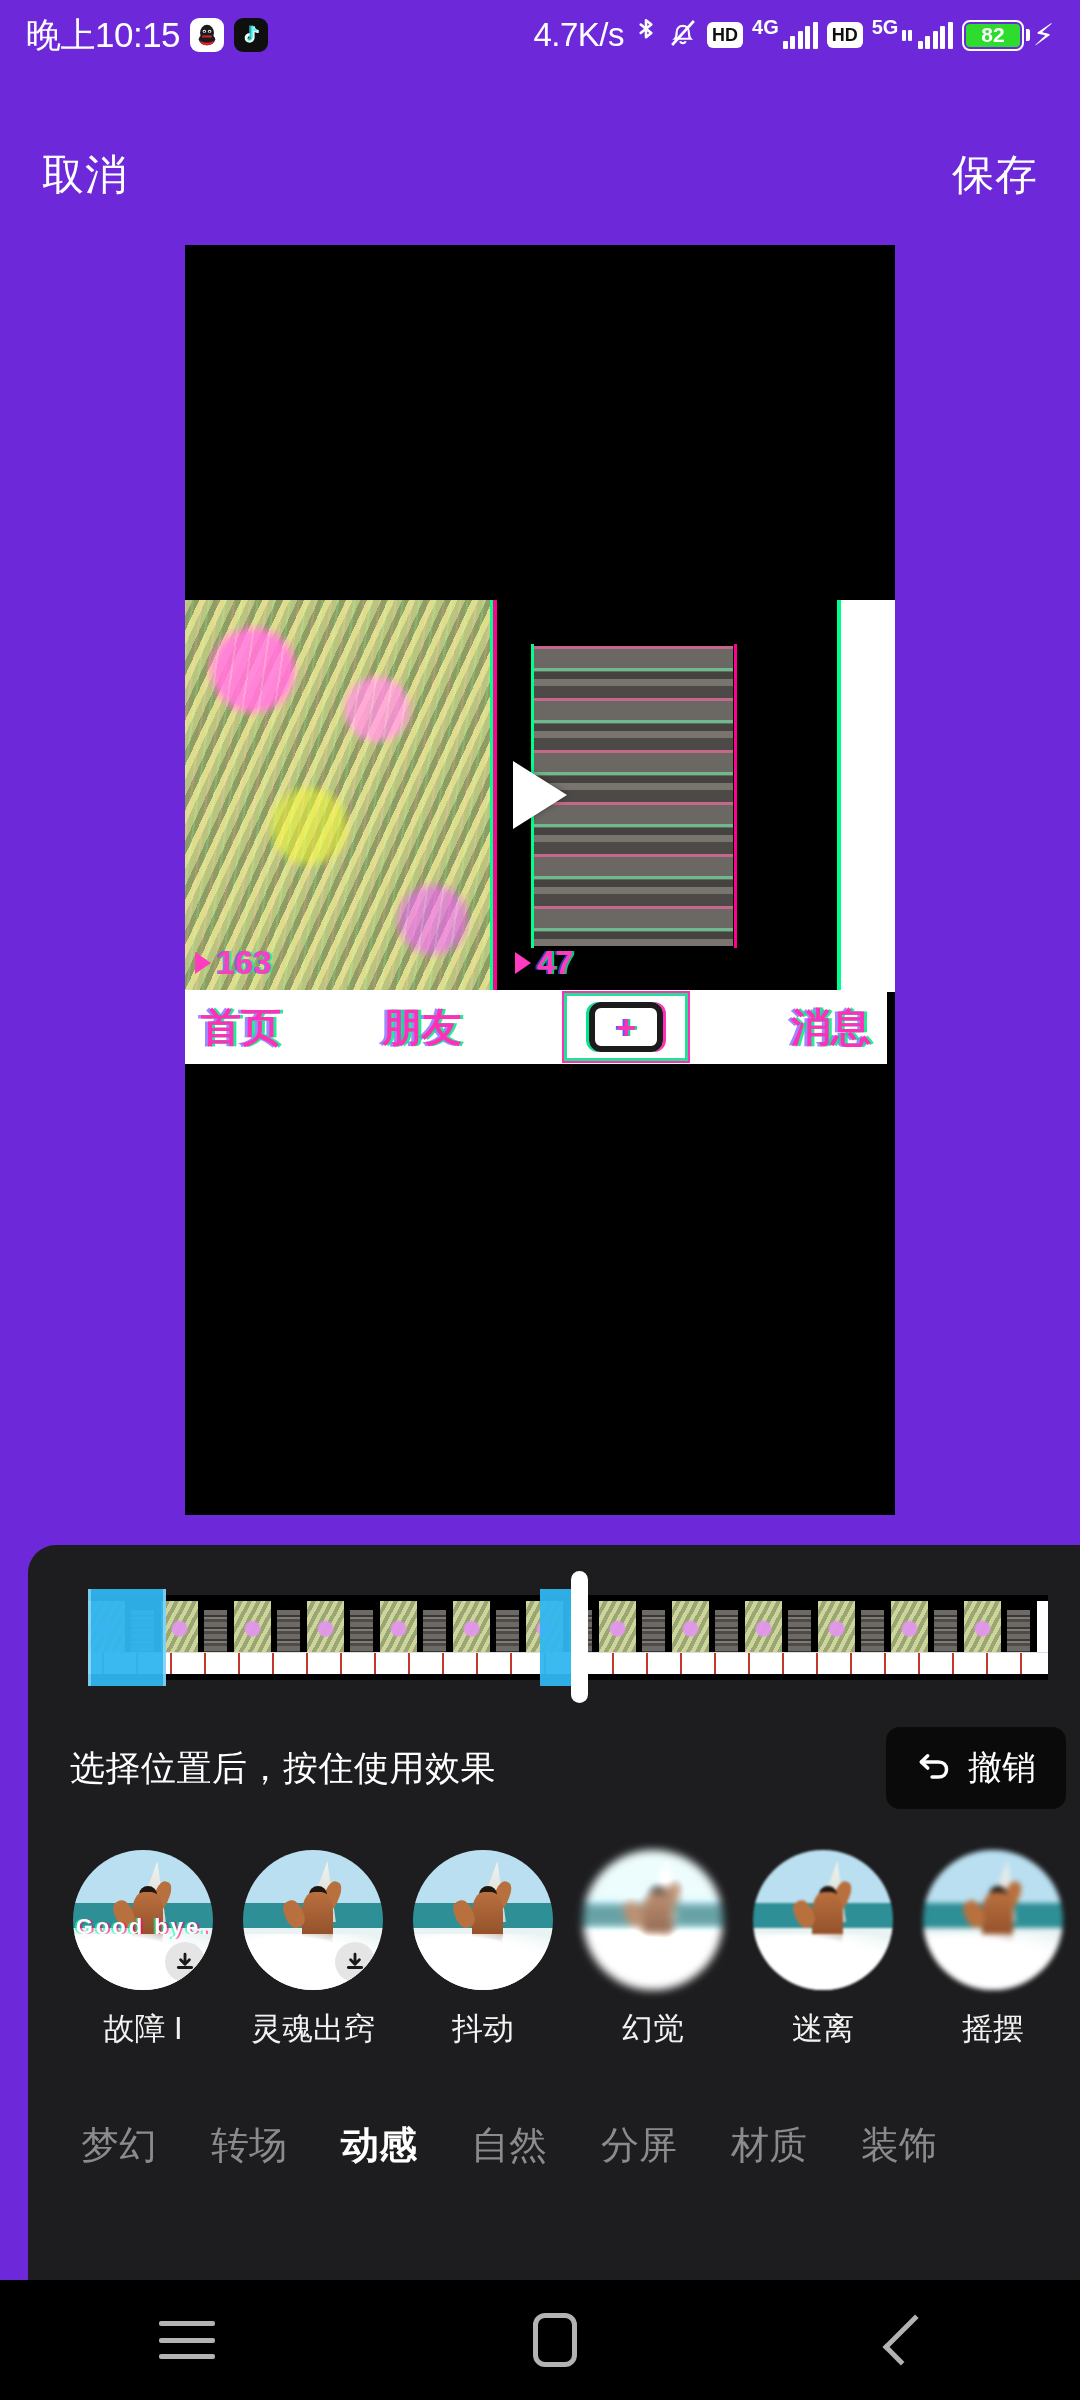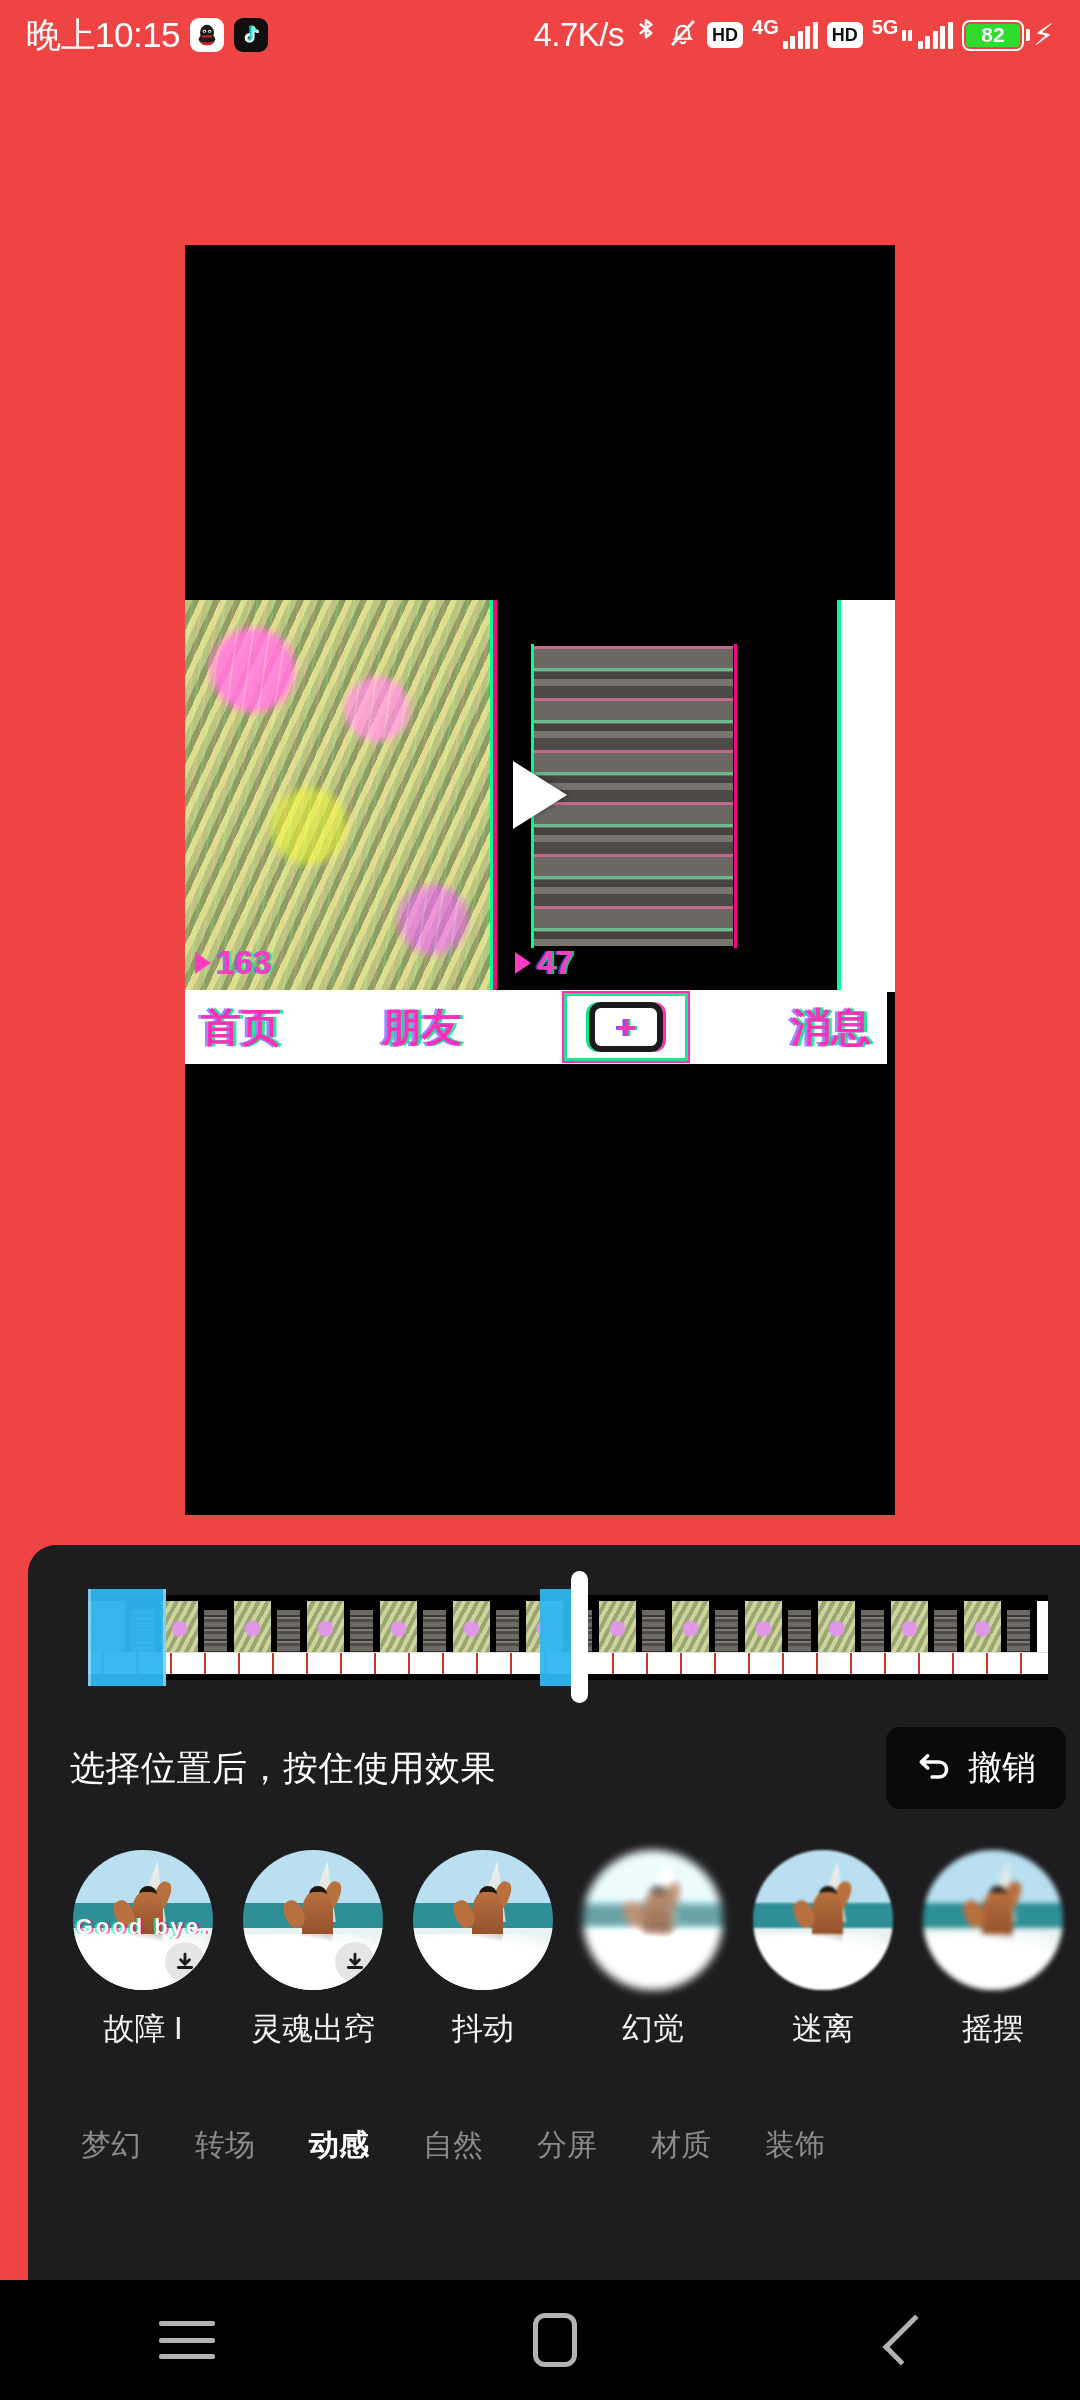"晚上10:15" .screen { background: #ef4444 -> #6d28d9 }
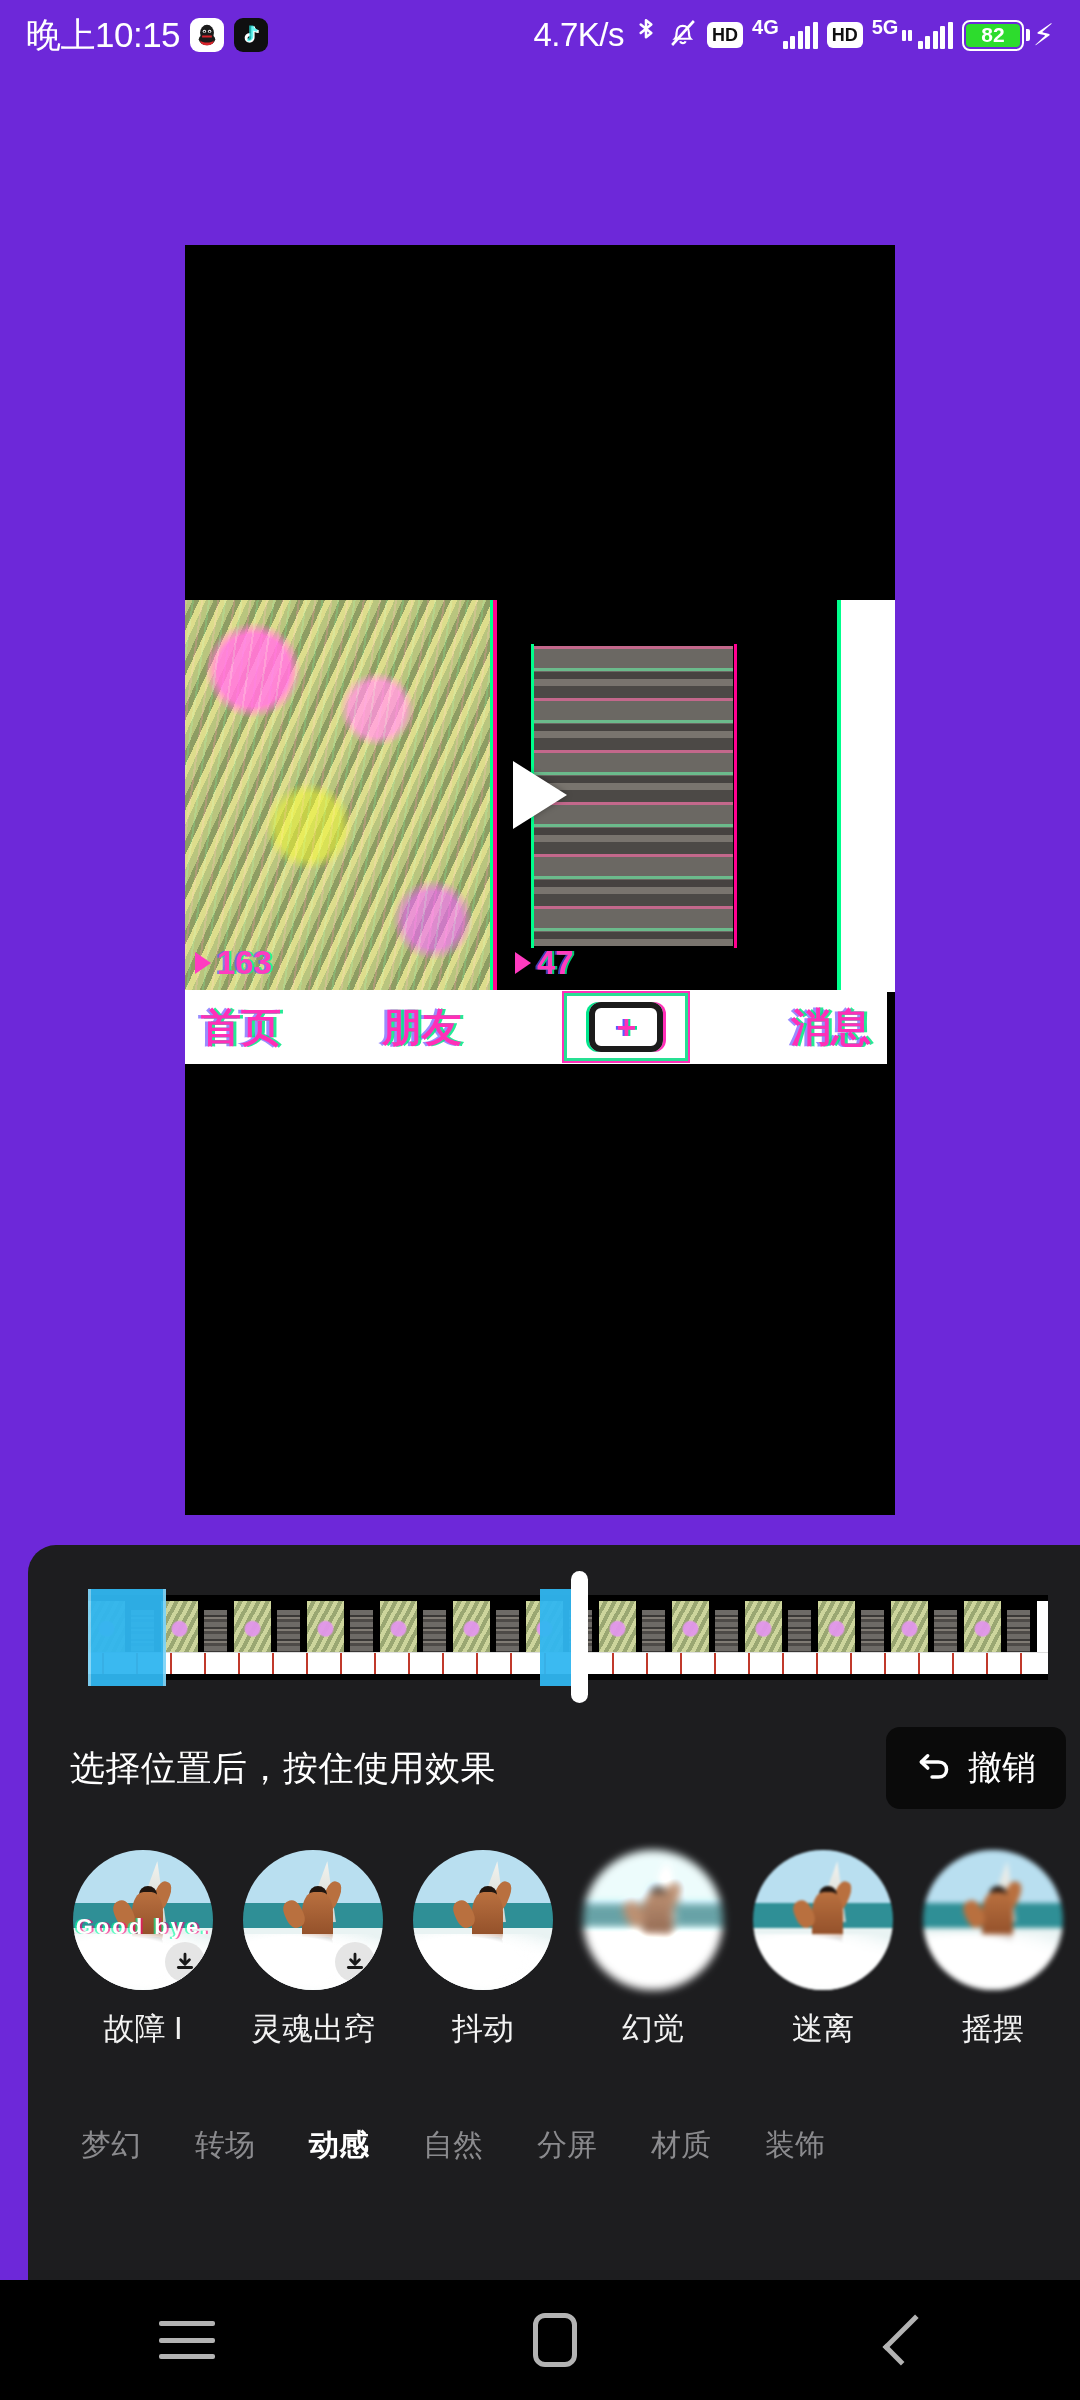"取消" div.topbar { html: none -> <div> <button>取消</button> <button>保存</button> </div> }
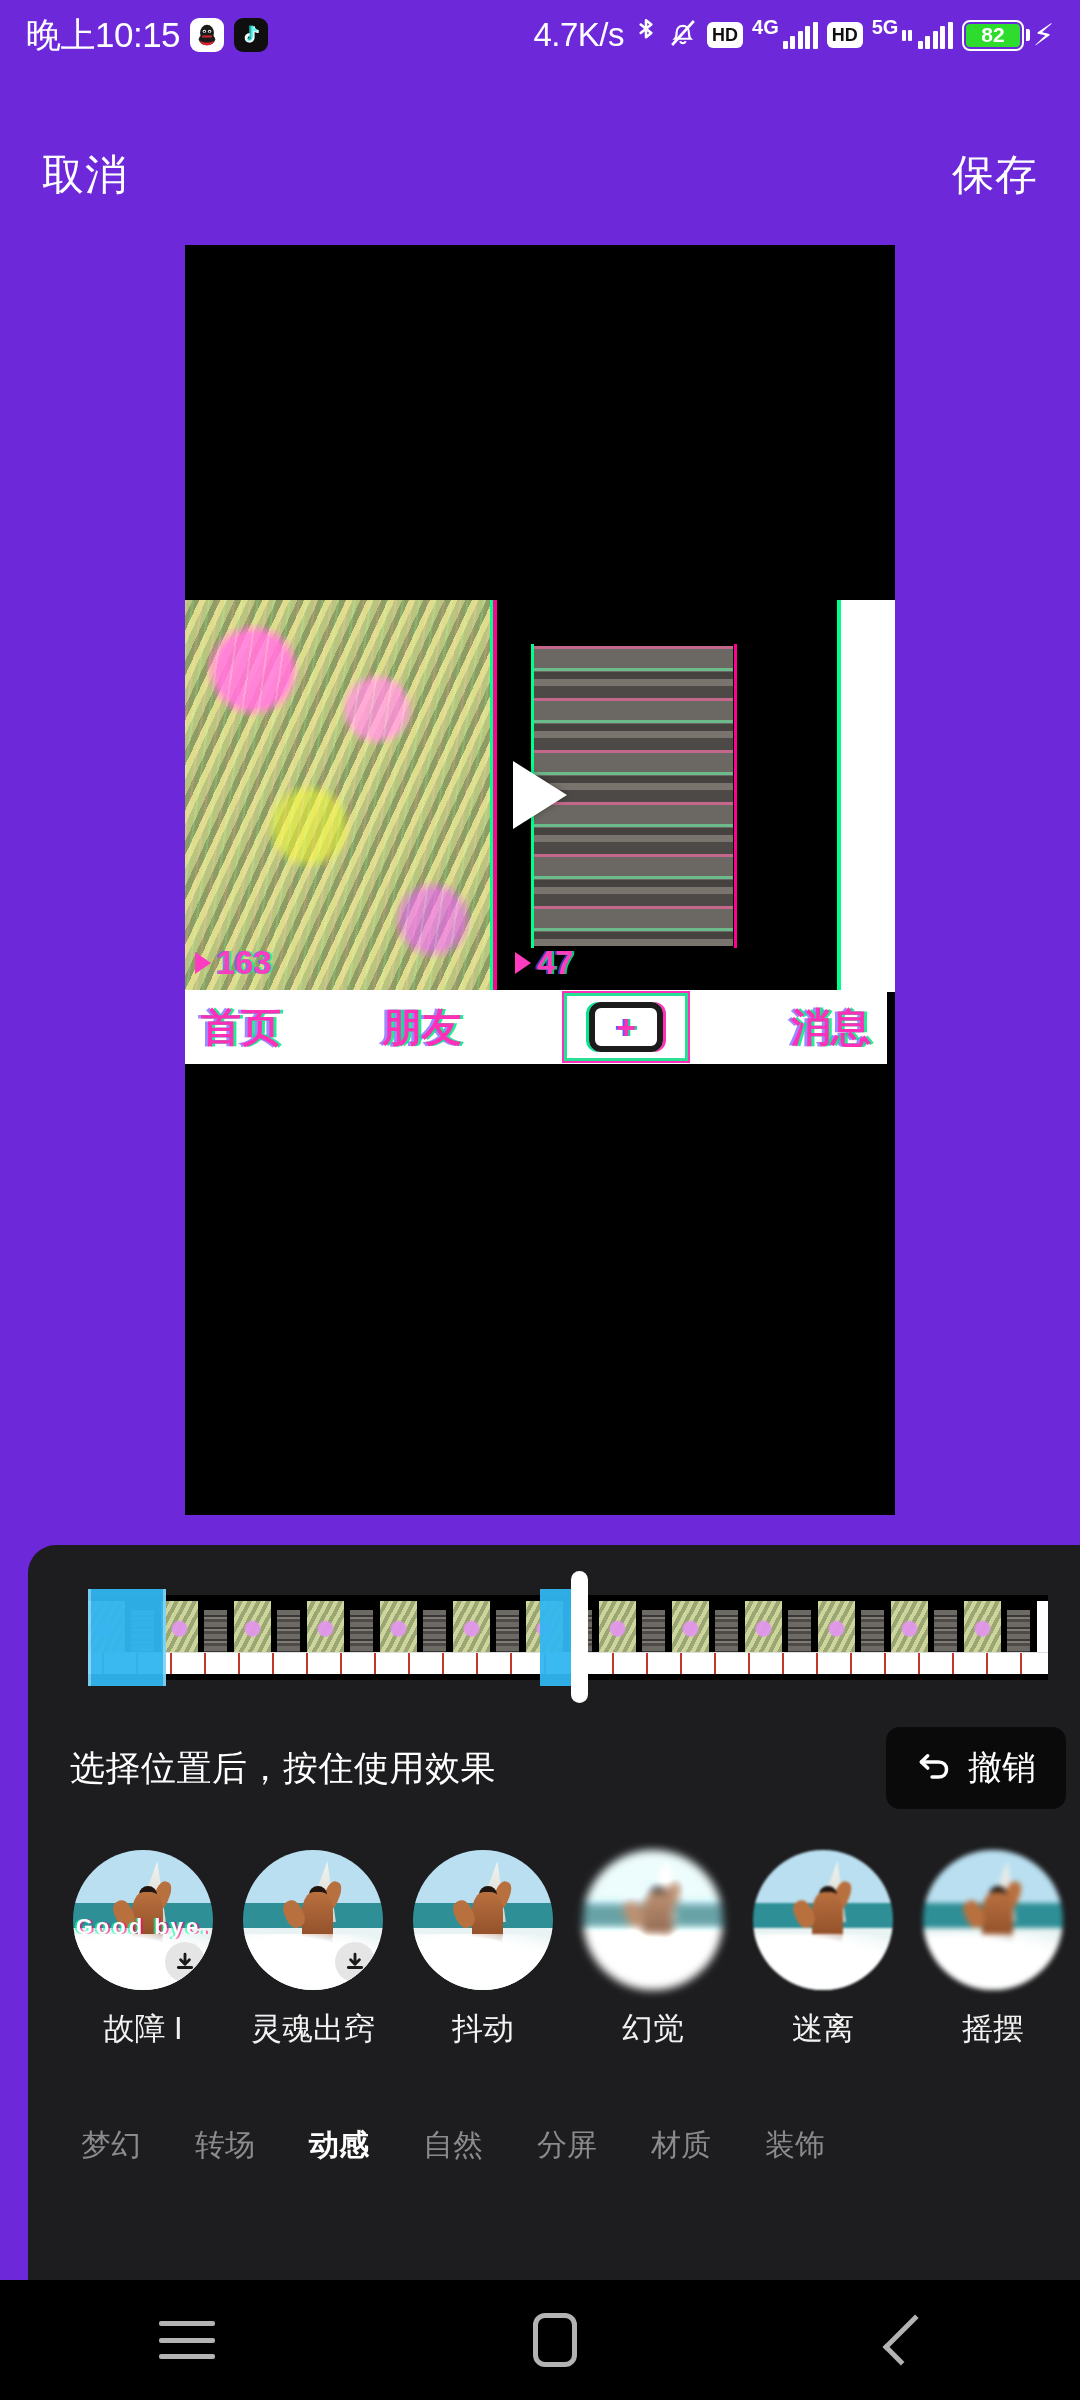"梦幻" .cat { font-size: 30px -> 38px }
